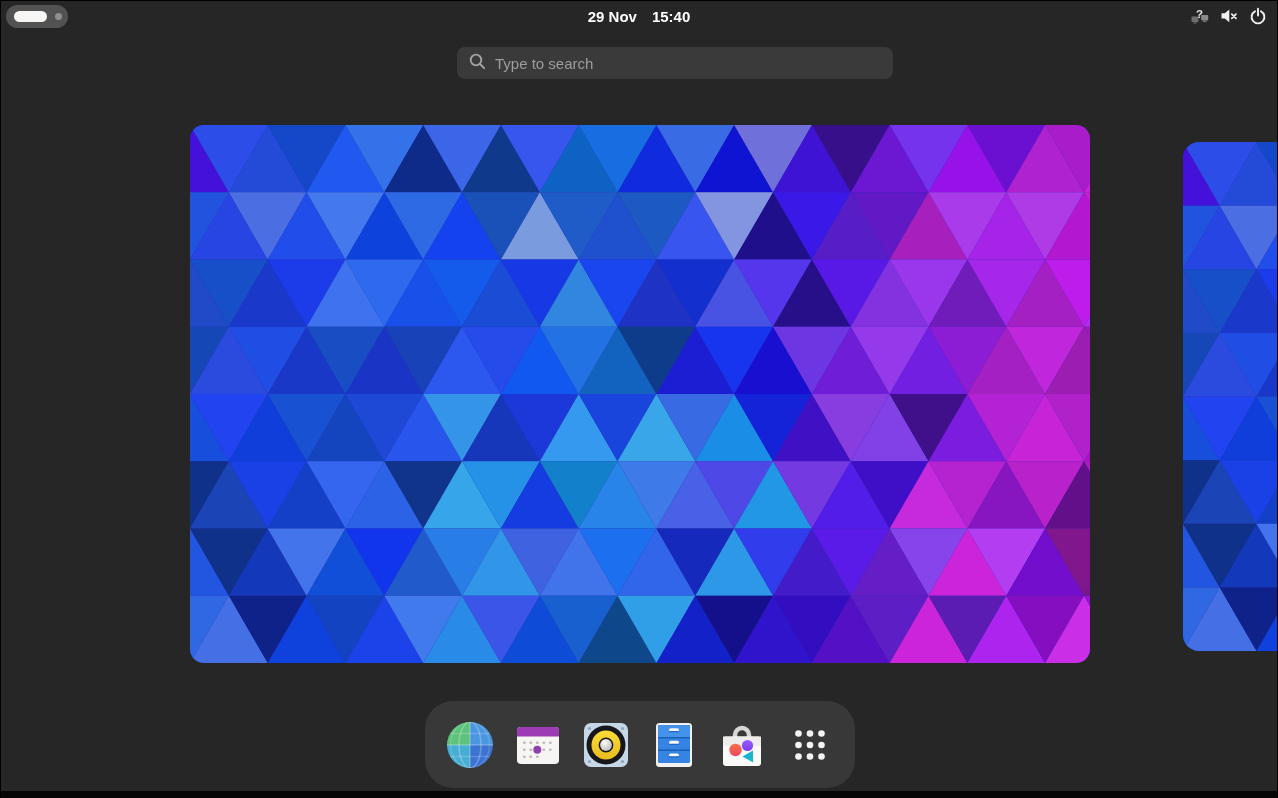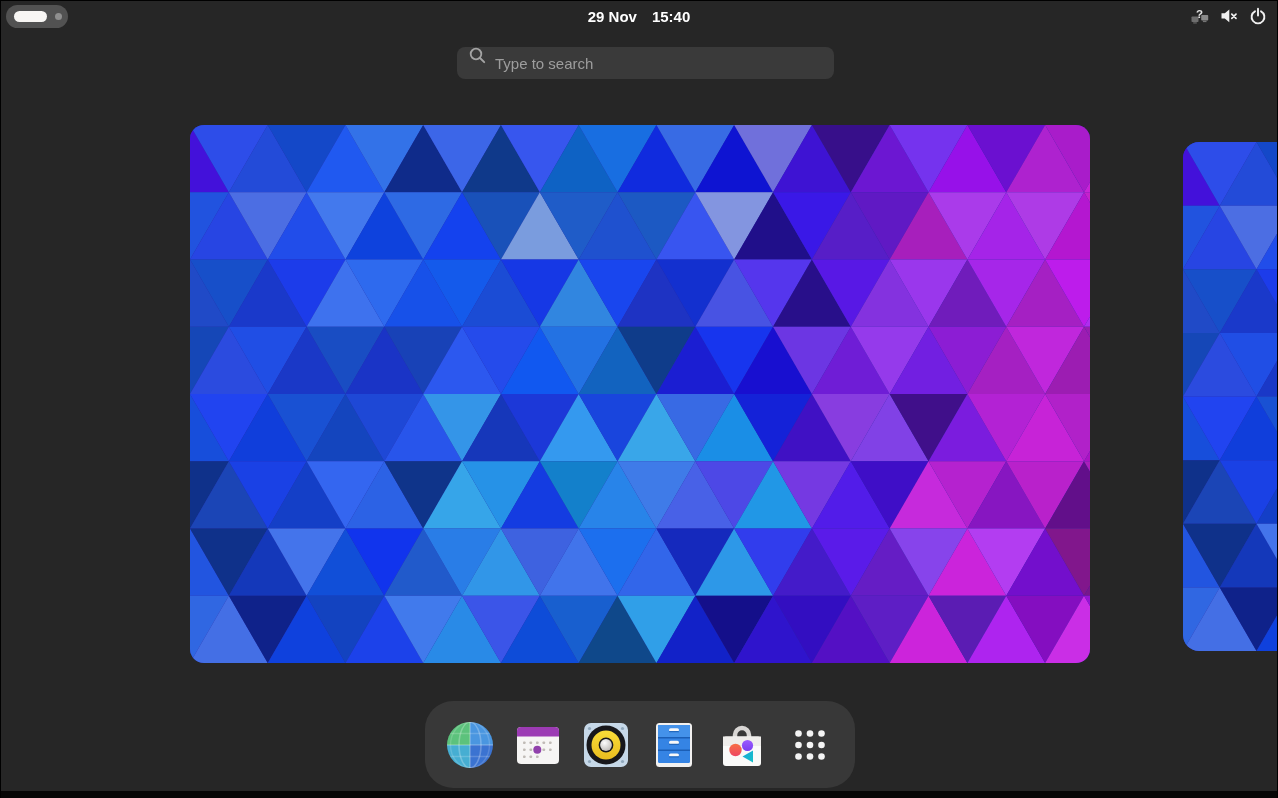"Type to search" .search-box { align-items: none -> center; width: 377px -> 436px }
